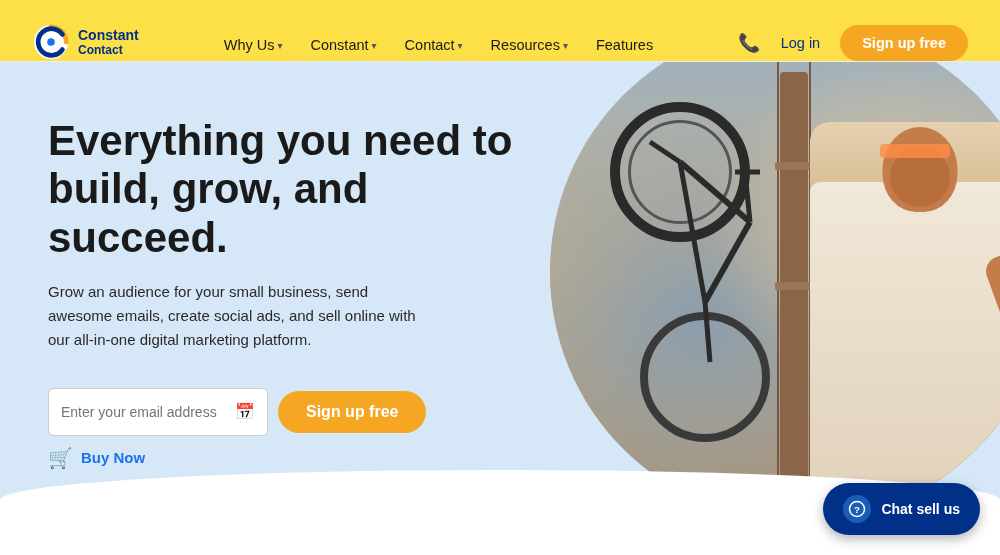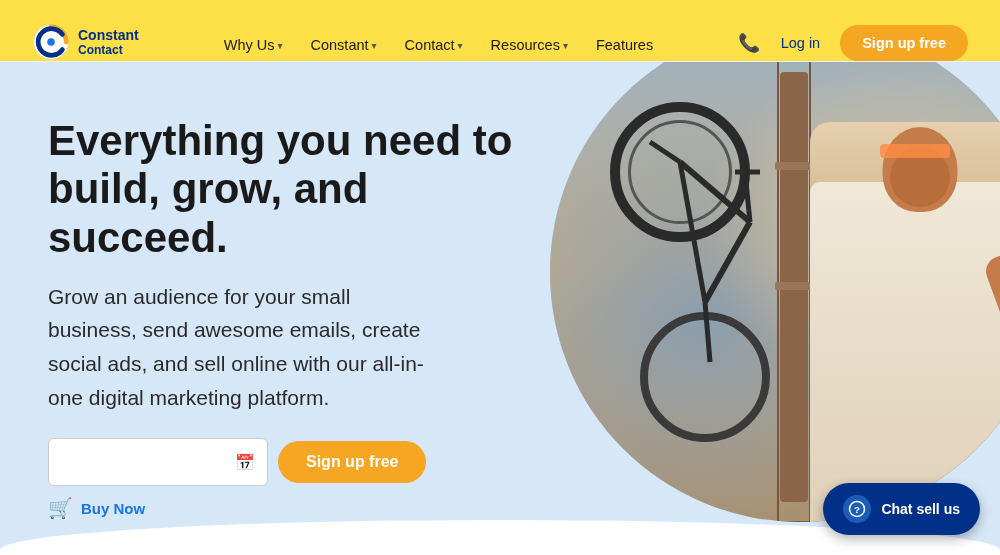"Grow an audience for your" .hero-subtitle { font-size: 21px -> 15px; margin-bottom: 24px -> 36px }
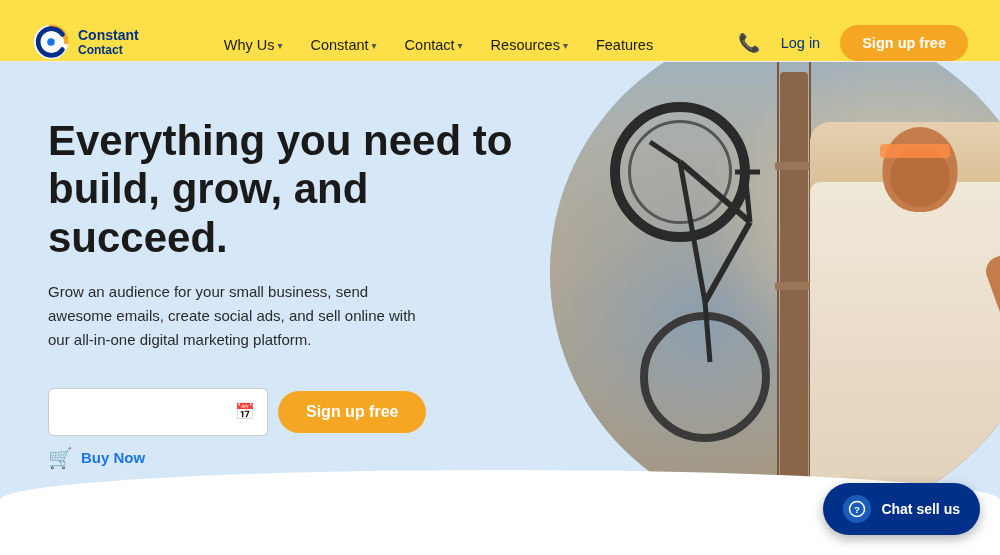"Enter your email address" input.email-input { html: none -> <input> }
